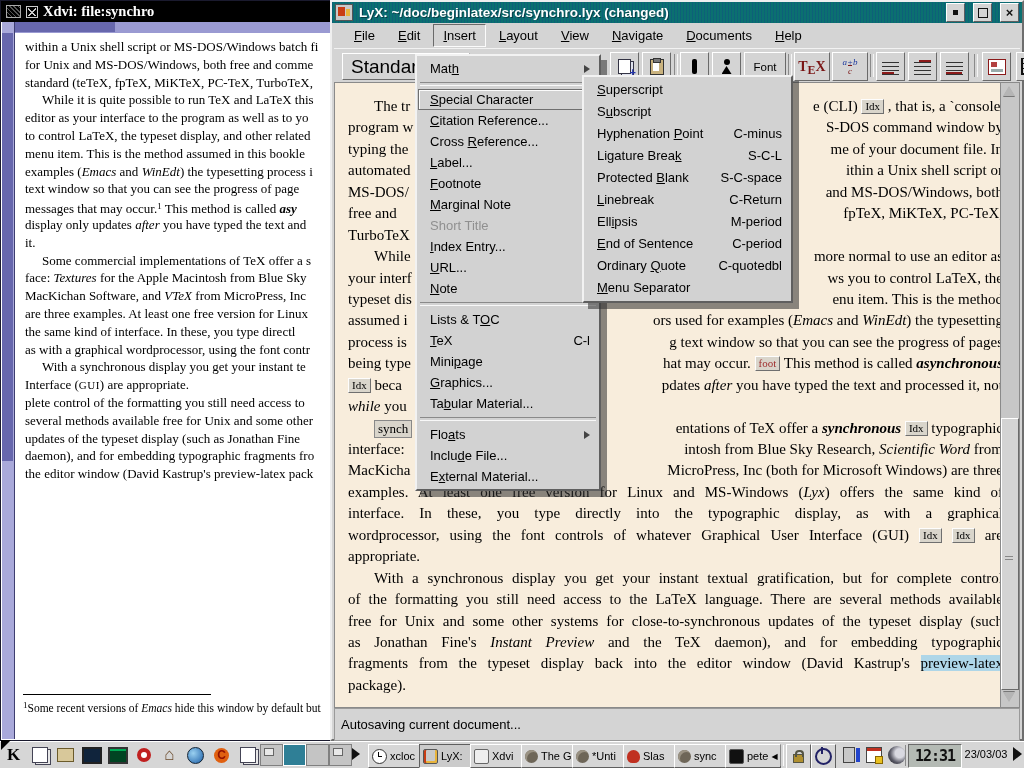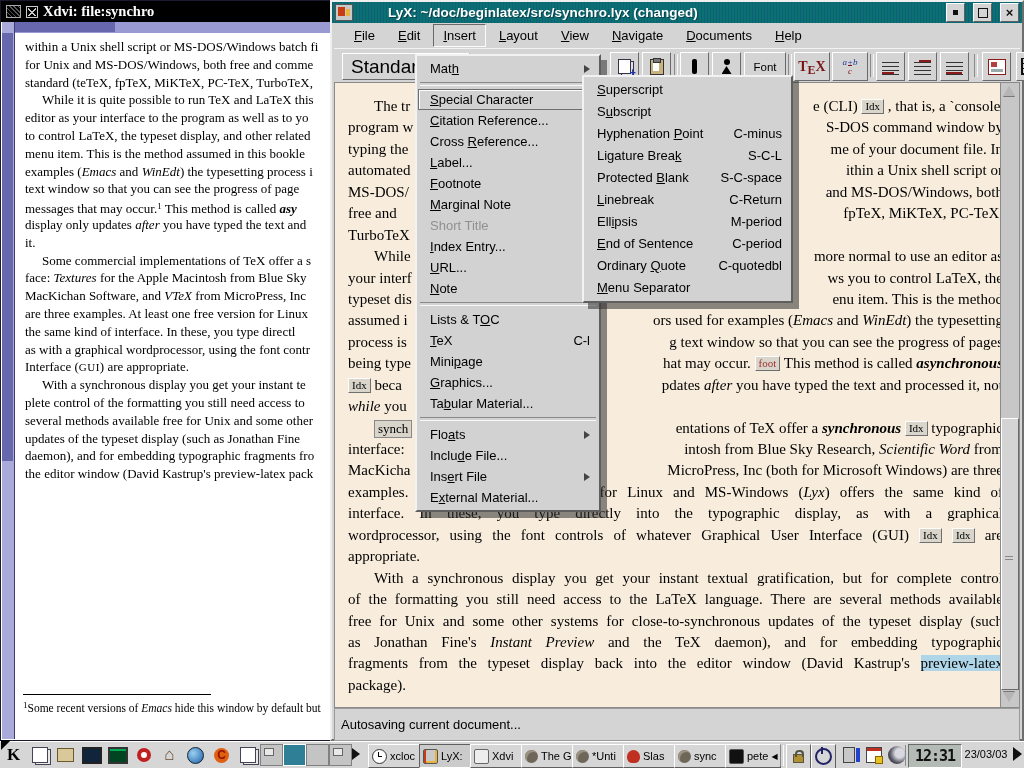"LyX: ~/doc/beginlatex/src/synchro.lyx" #lyx-title .ttl { margin-left: 29px -> none }
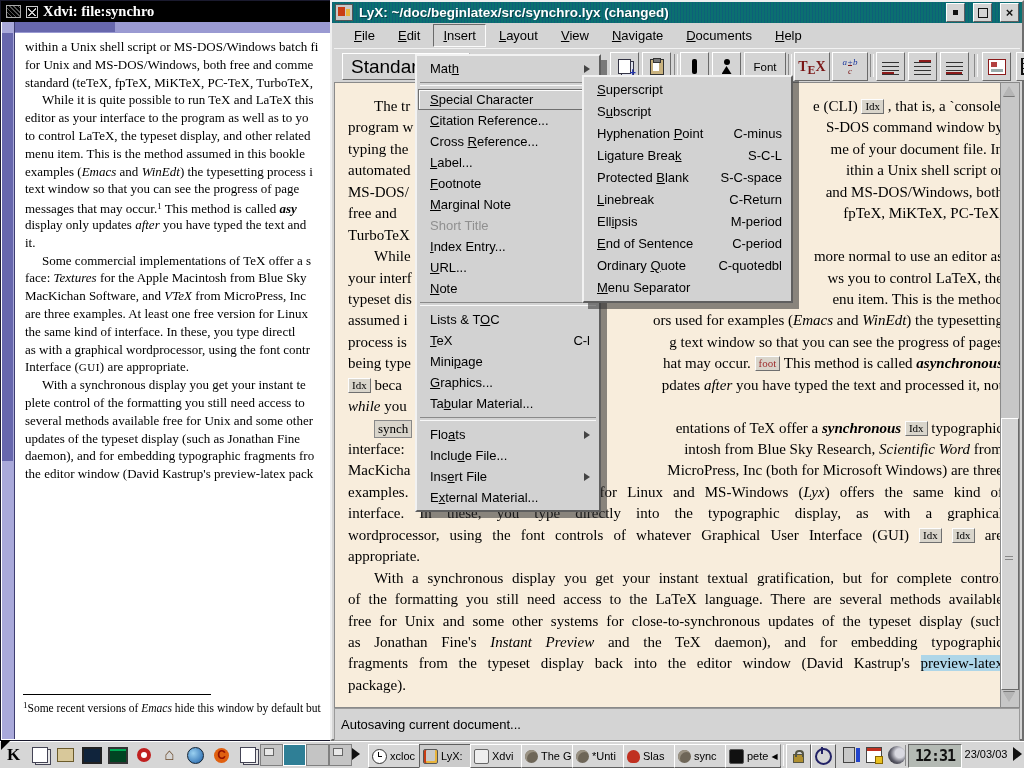"Interface (GUI) are appropriate." div.xline { order: before "With a synchronous display you get your instant te" -> after "With a synchronous display you get your instant te" }
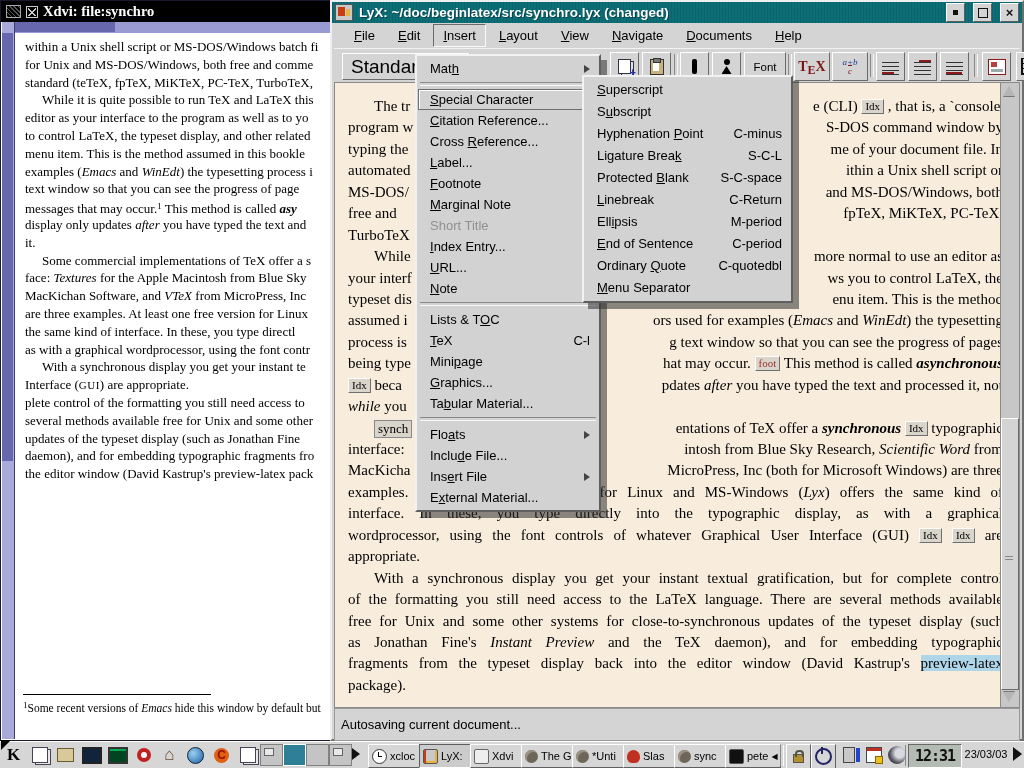"Insert File" div.menu-item { html: <div> <span>Ins<span>e</span>rt File</span> <span></span> </div> -> none }
